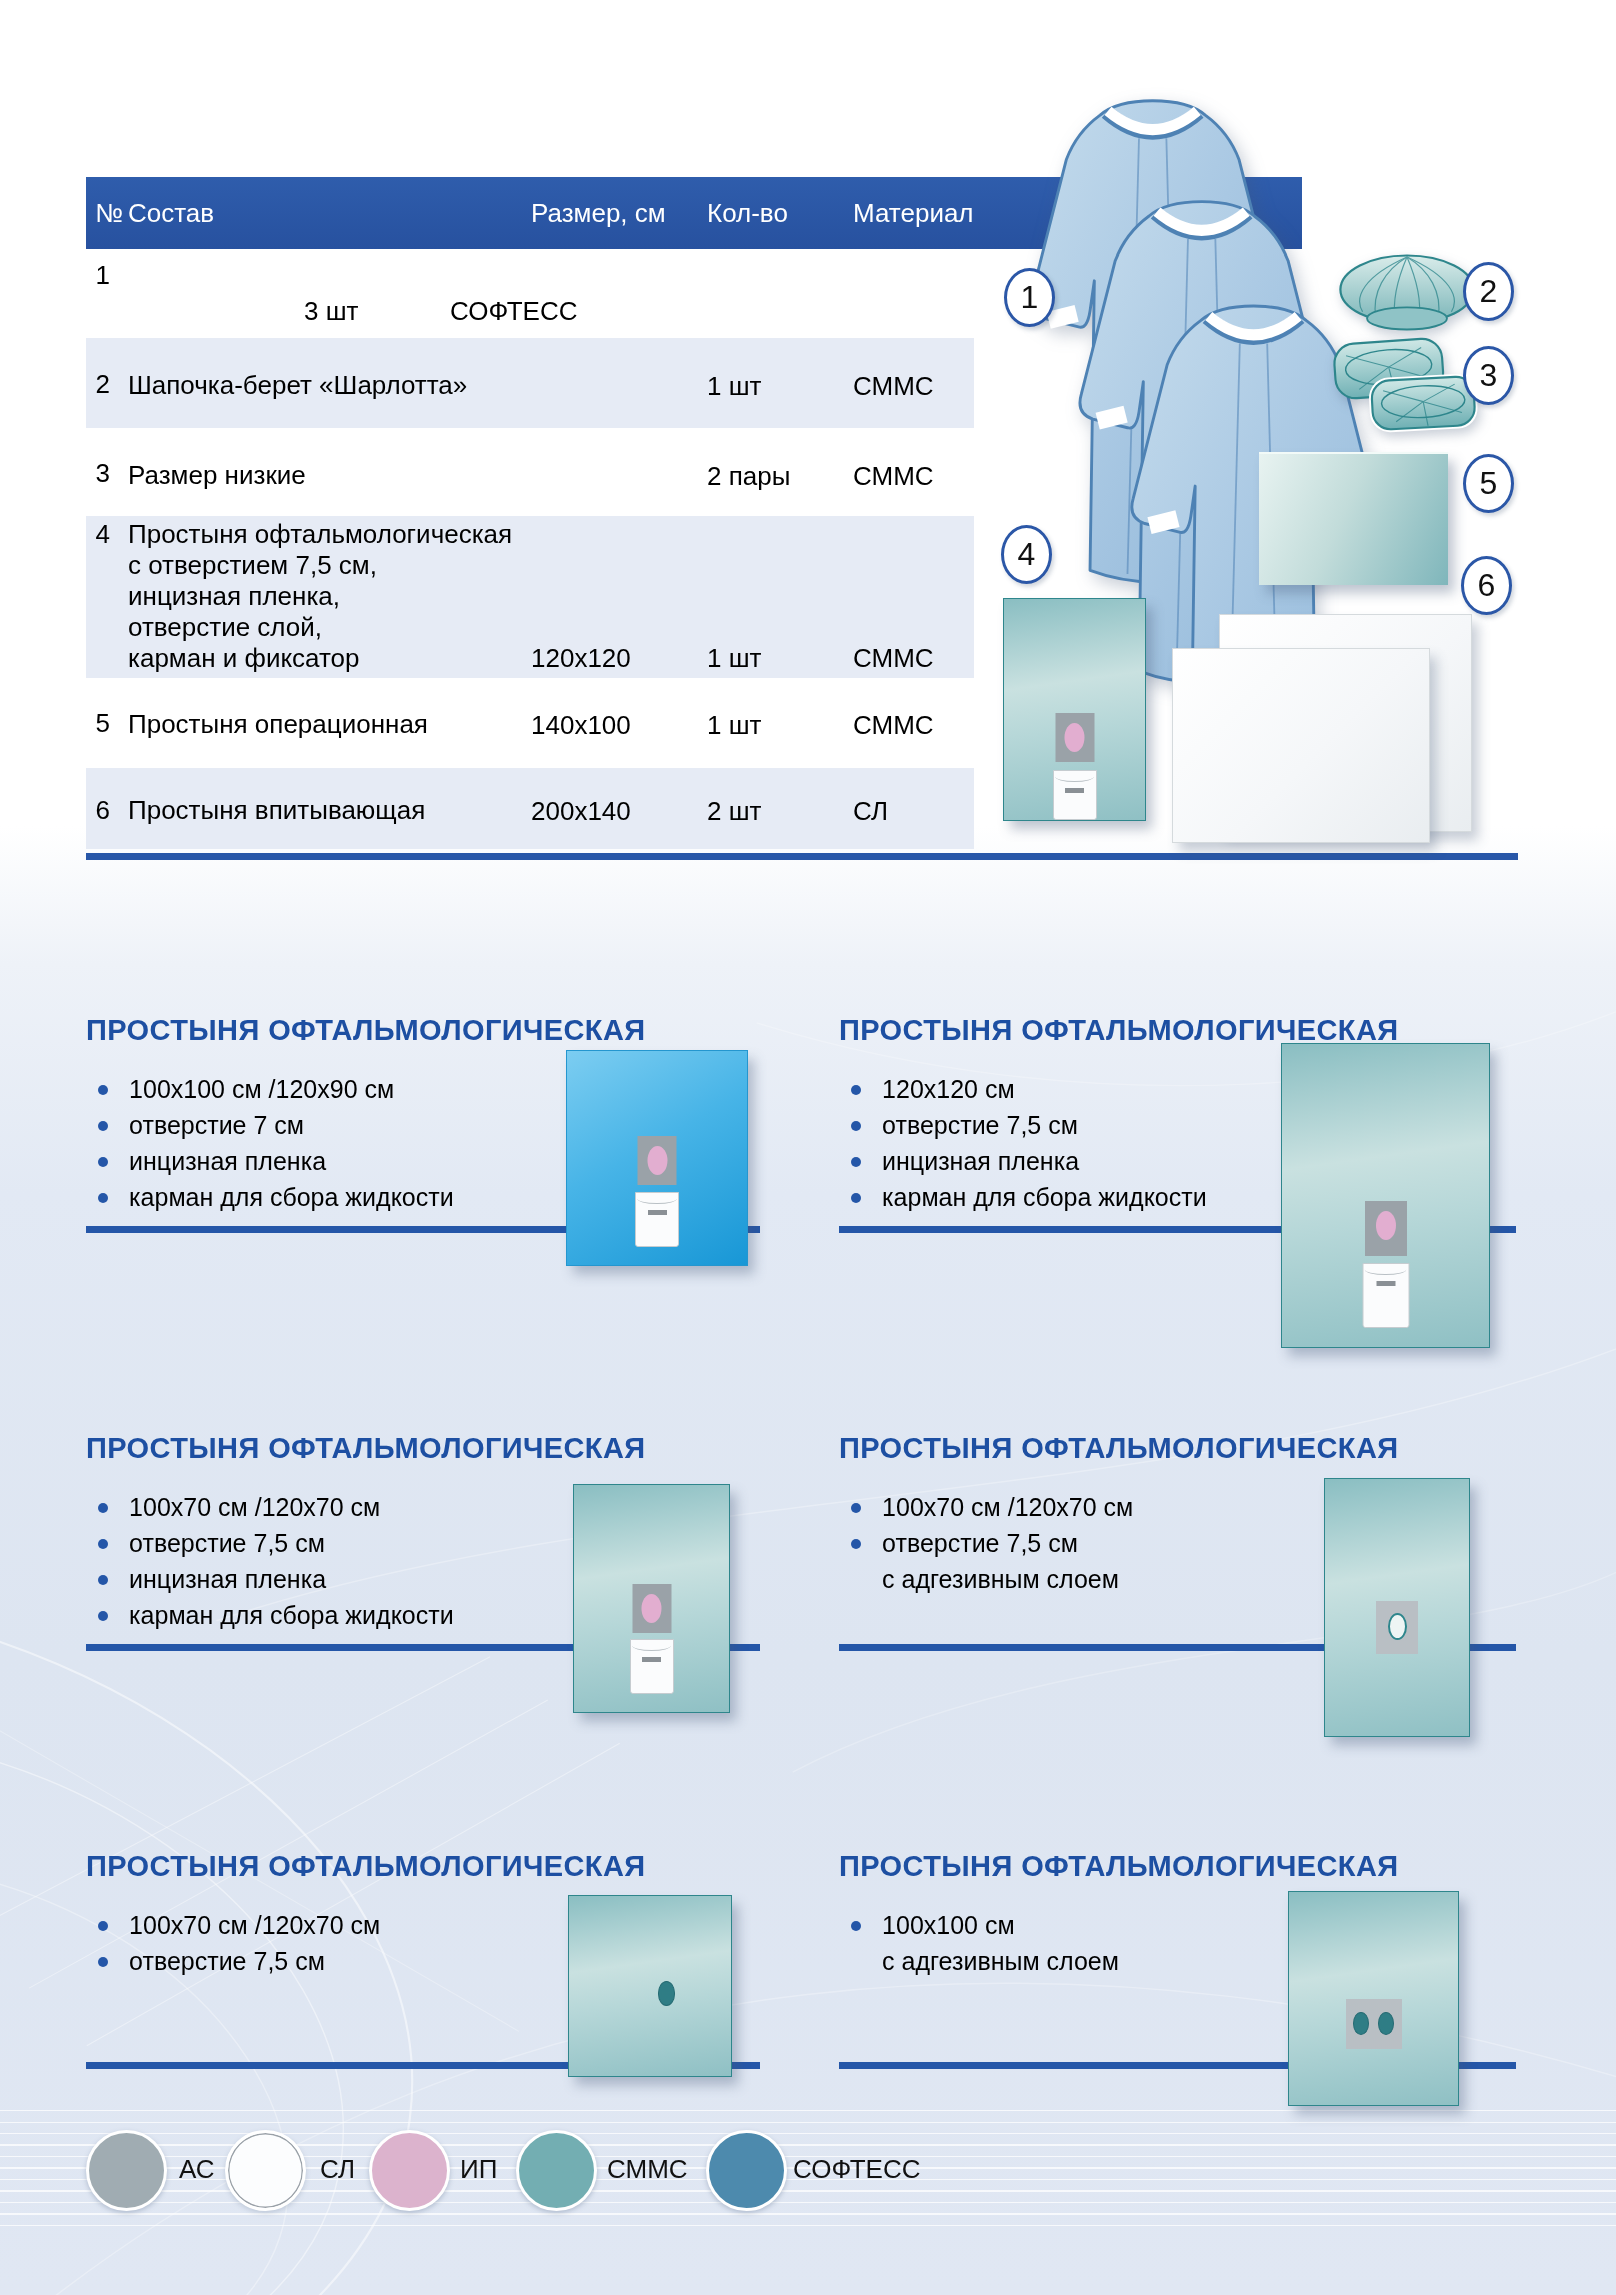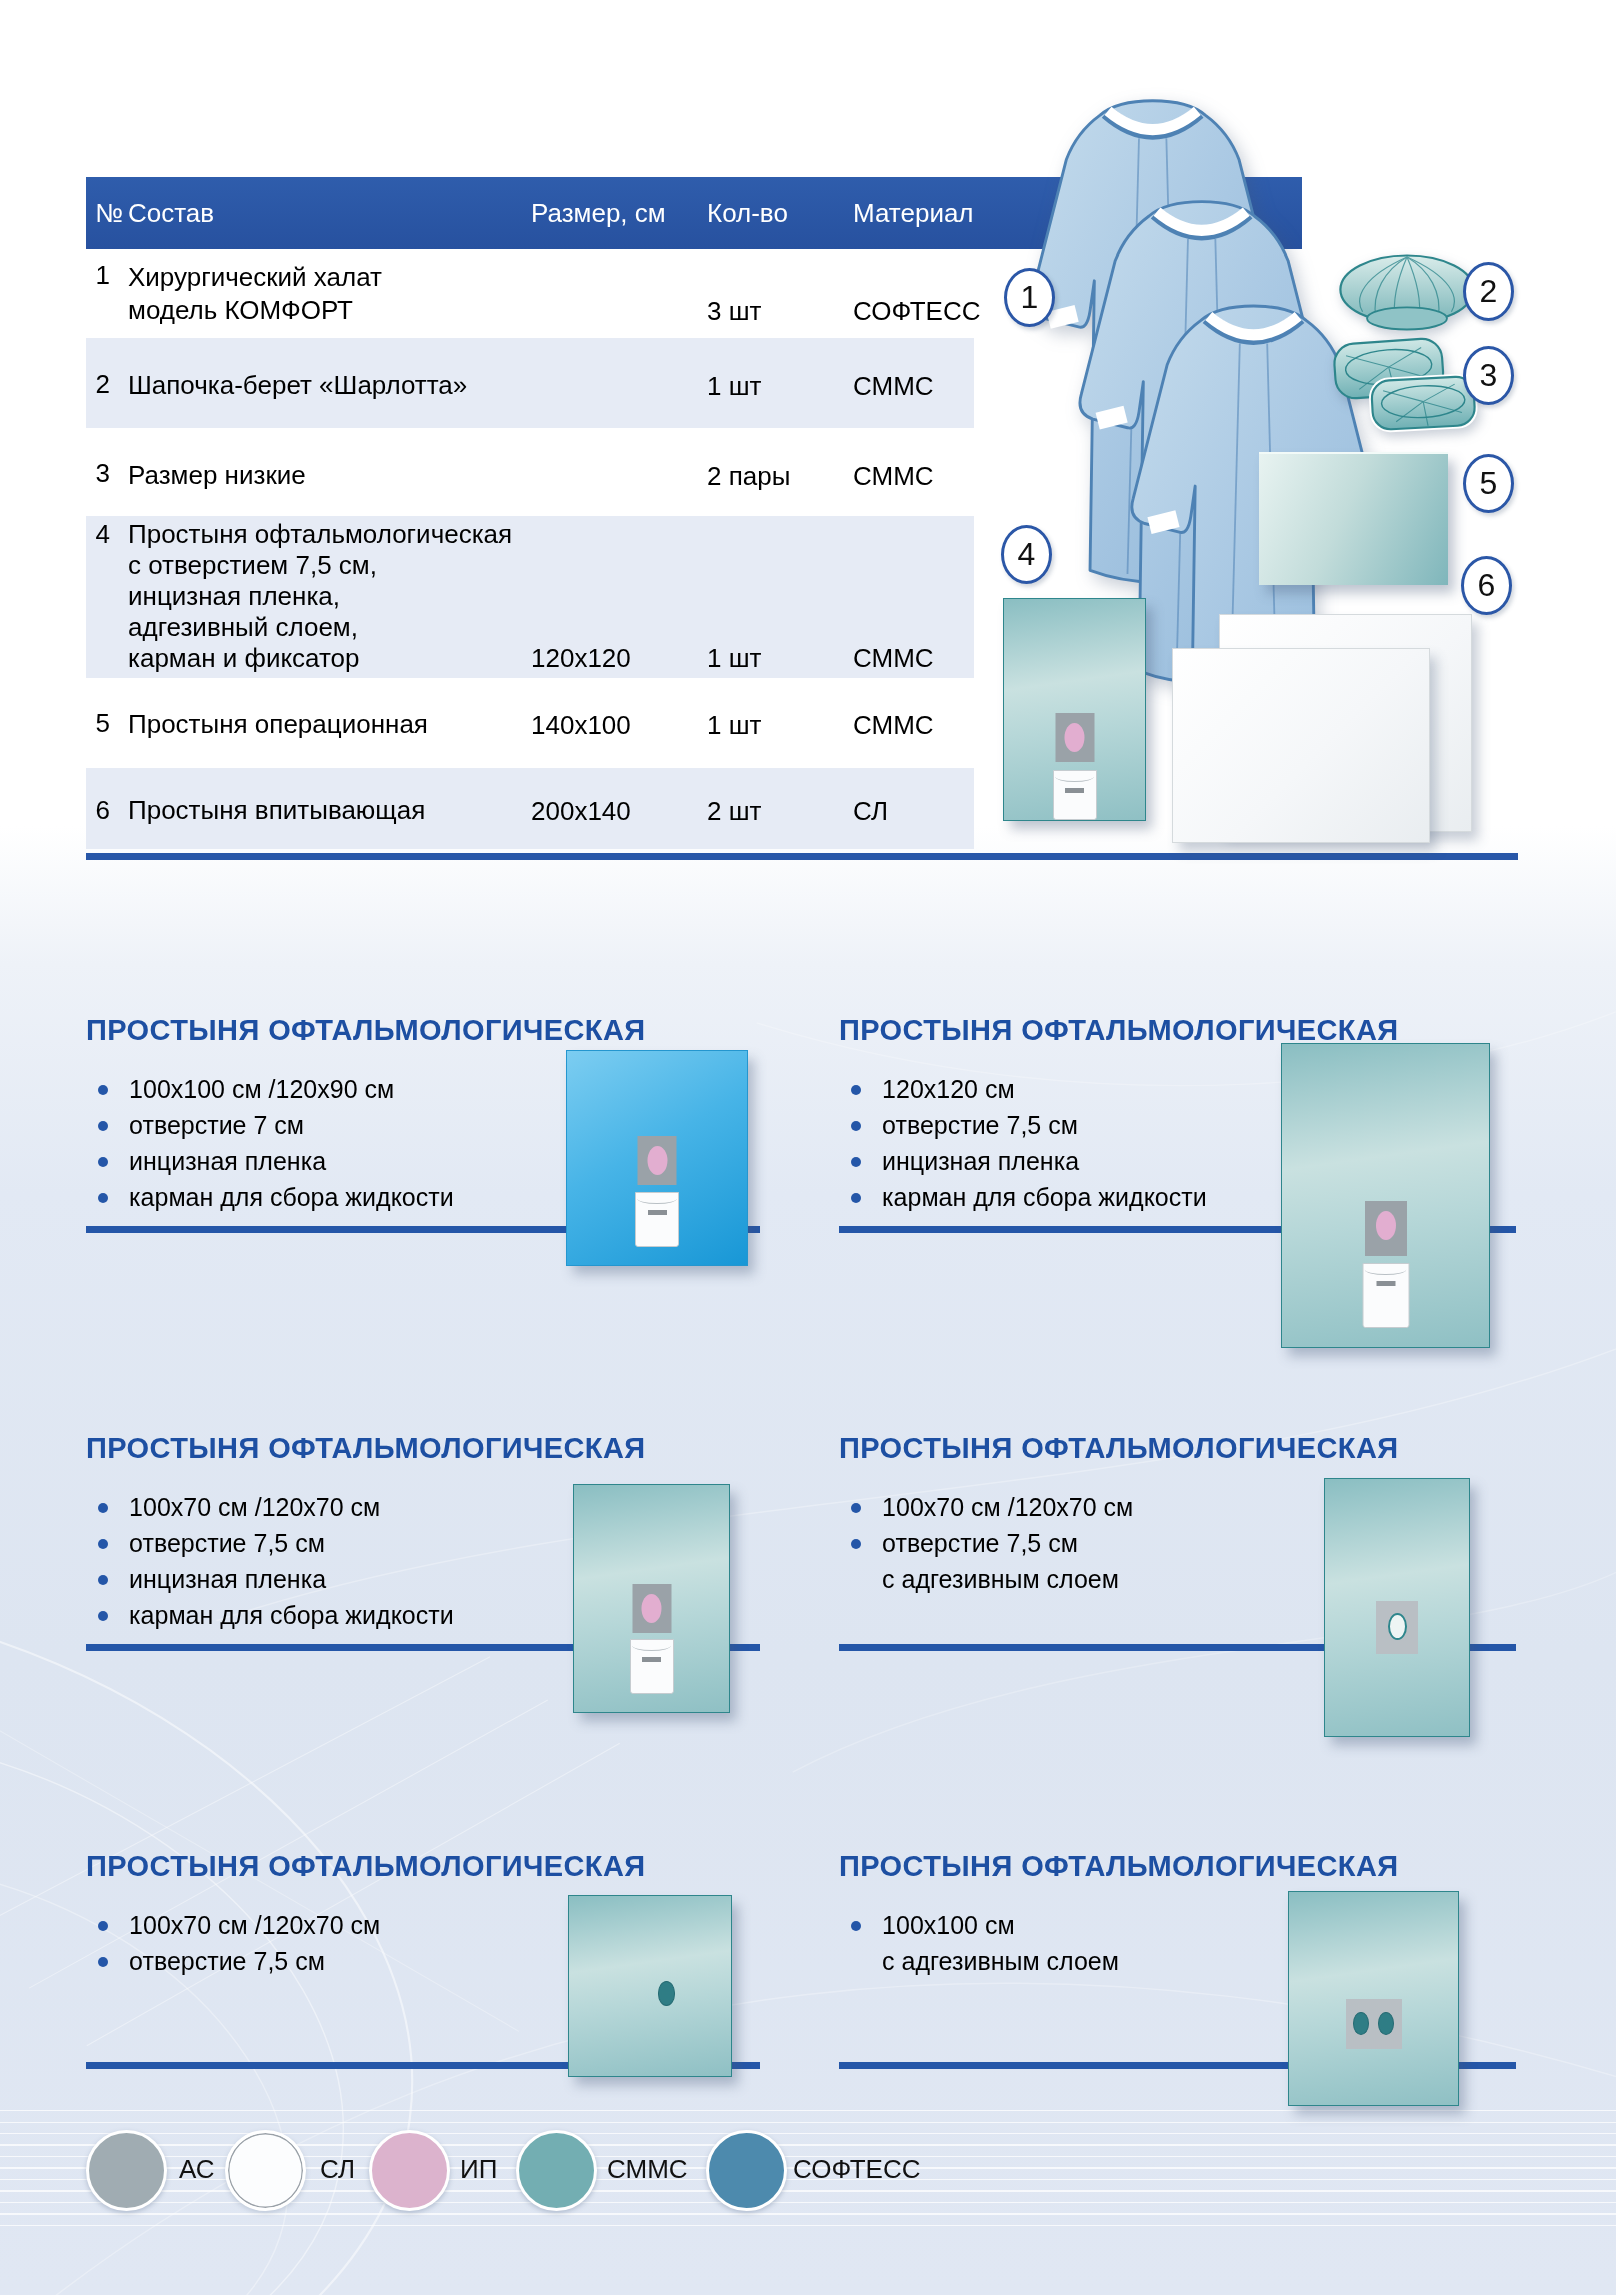"Хирургический халат" div.cname { html: <div> <span>Хирургический халат</span> <span>модель КОМФОРТ</span> </div> -> none }
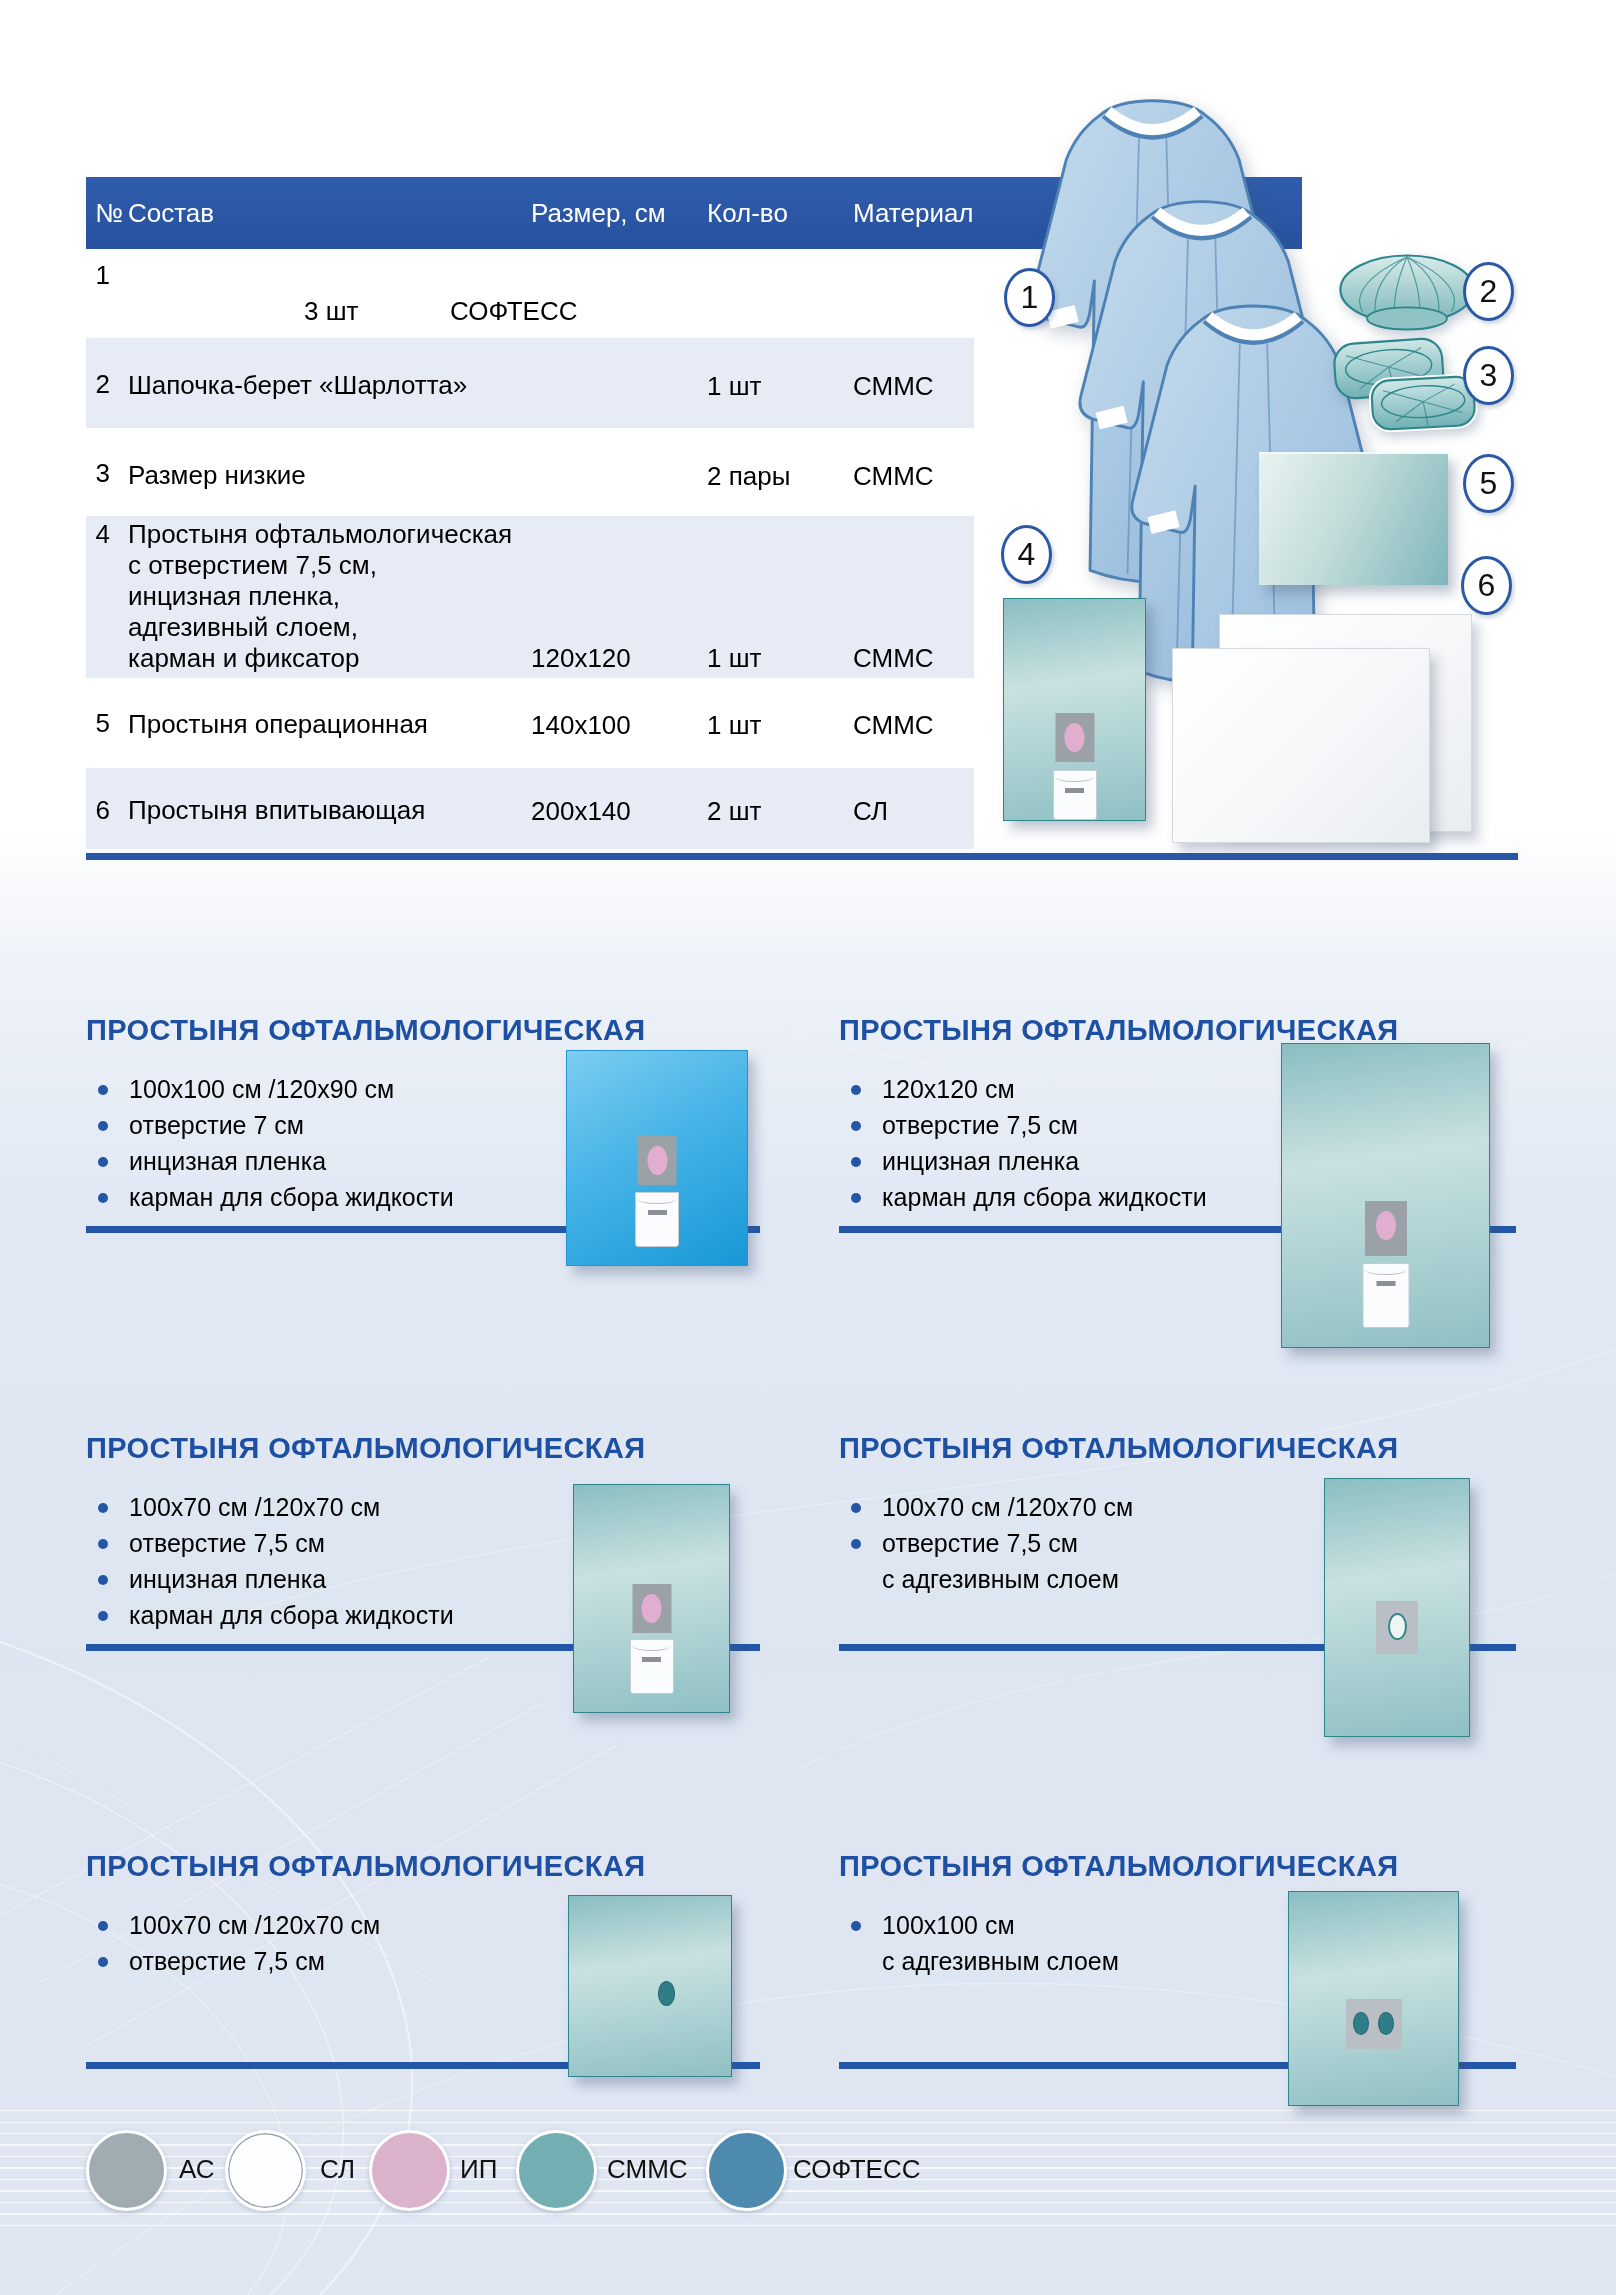"адгезивный слоем," span.nl { text: адгезивный слоем -> отверстие слой }
